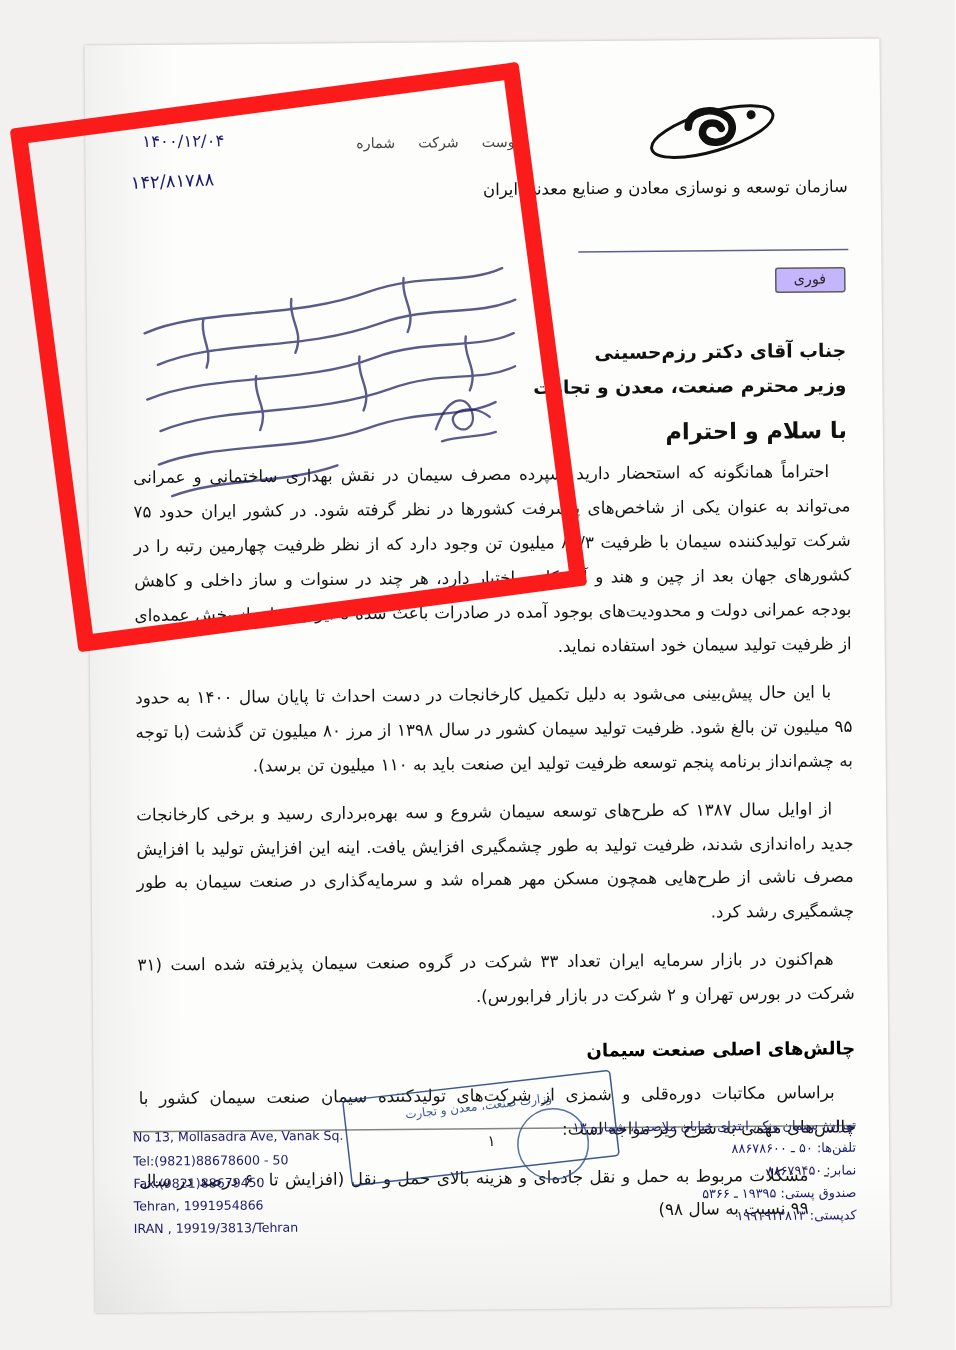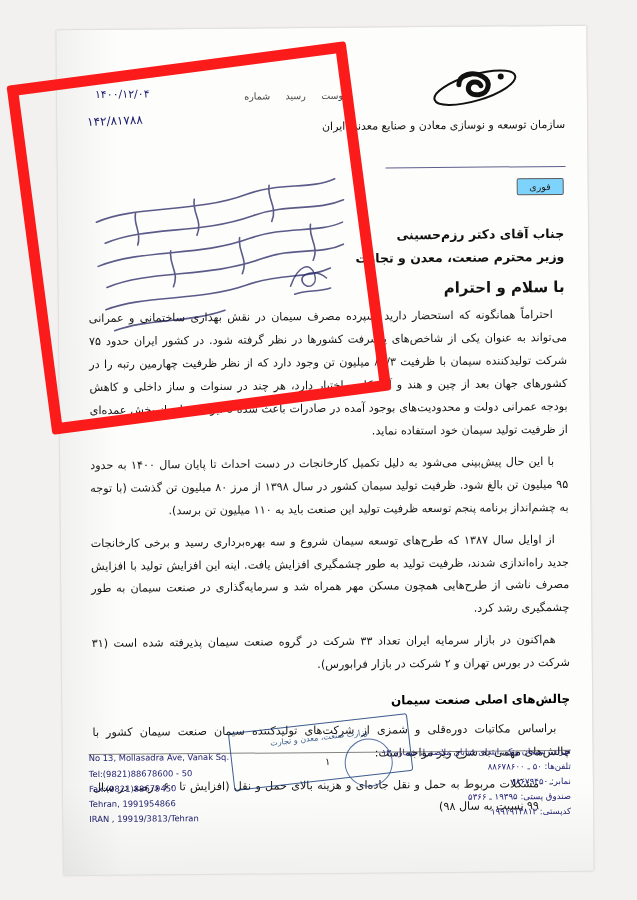"رسید" span.meta-label { text: رسید -> شرکت }
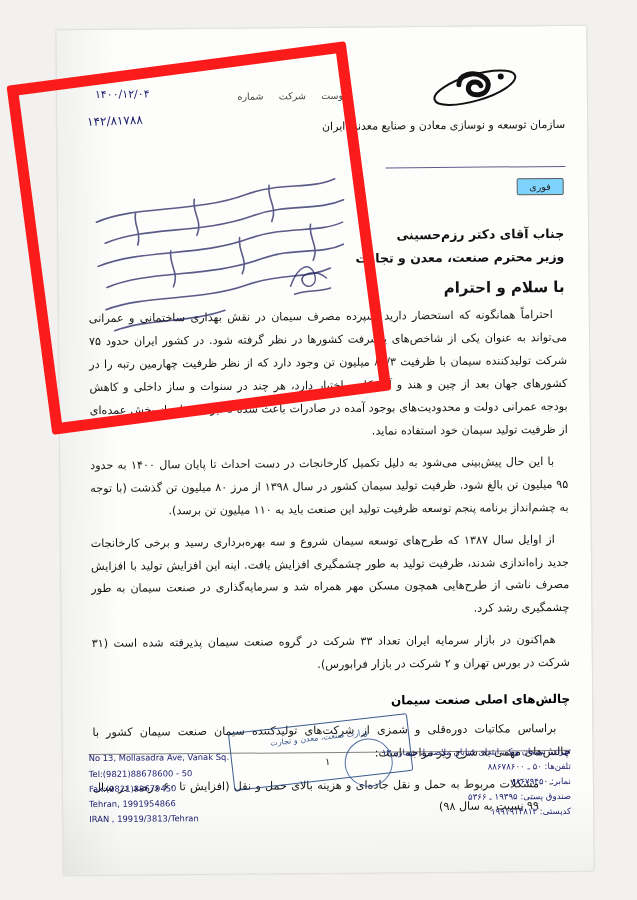"فوری" .urgency { background: #7dd3fc -> #c4b5fd }
